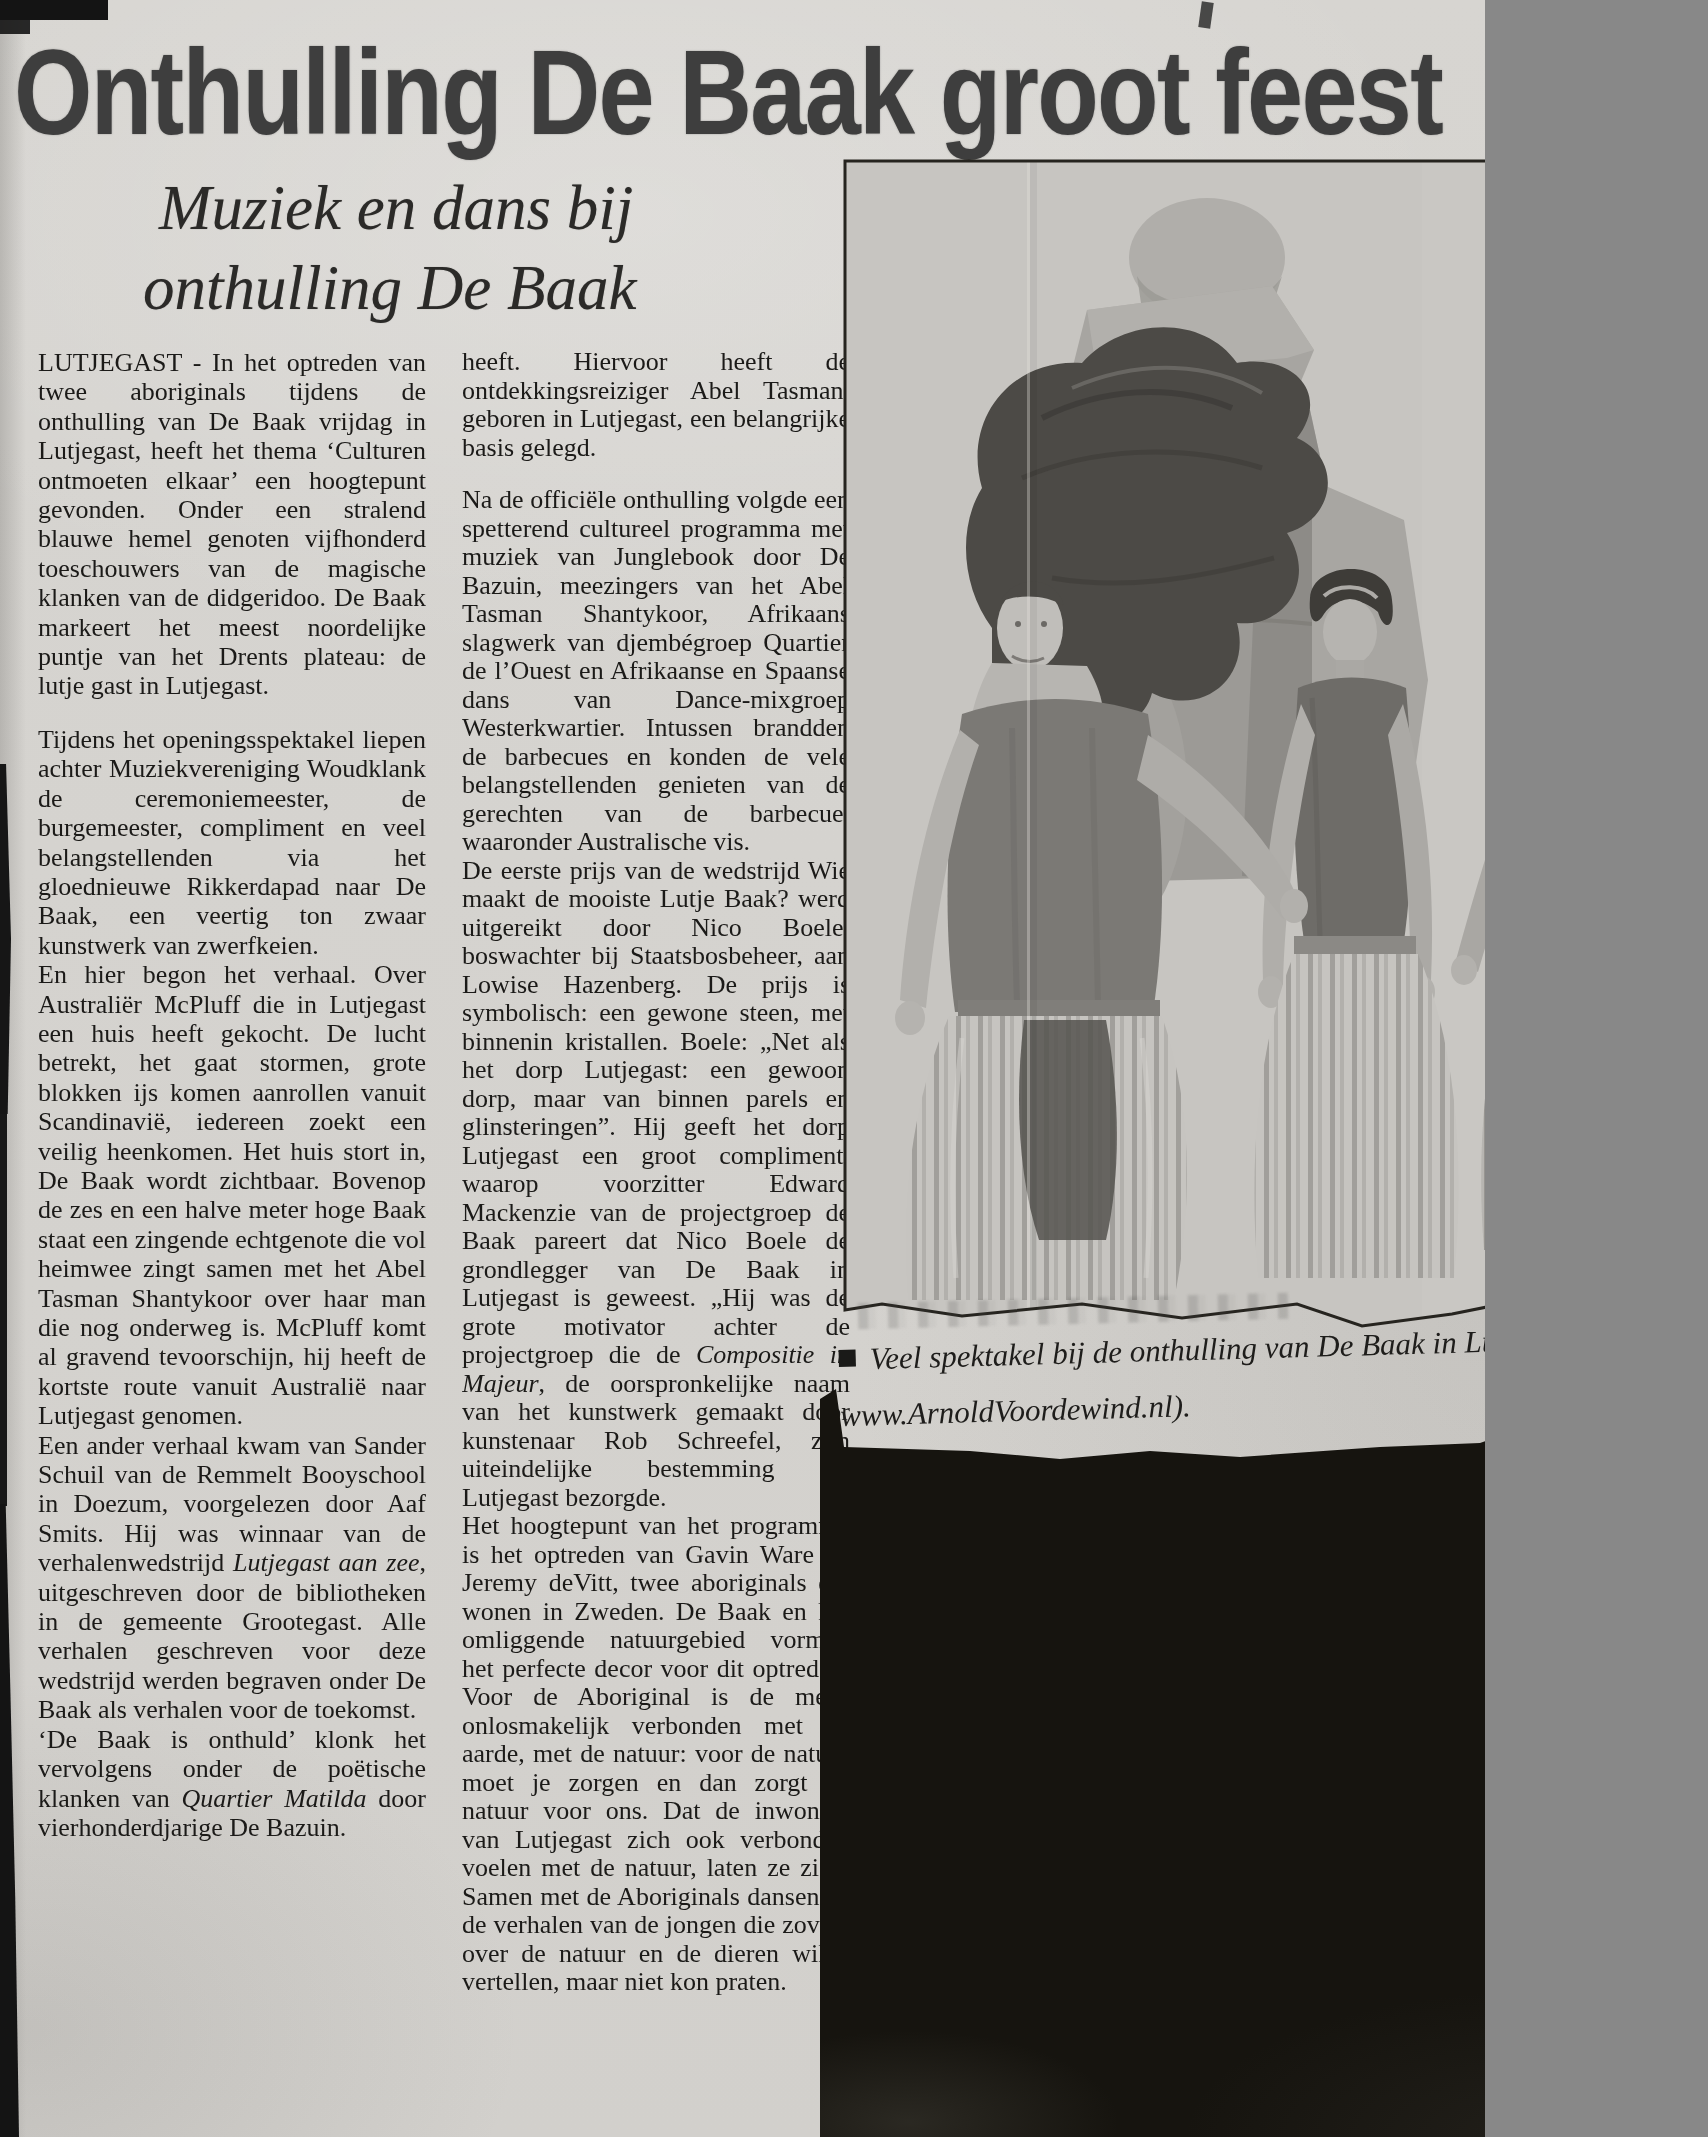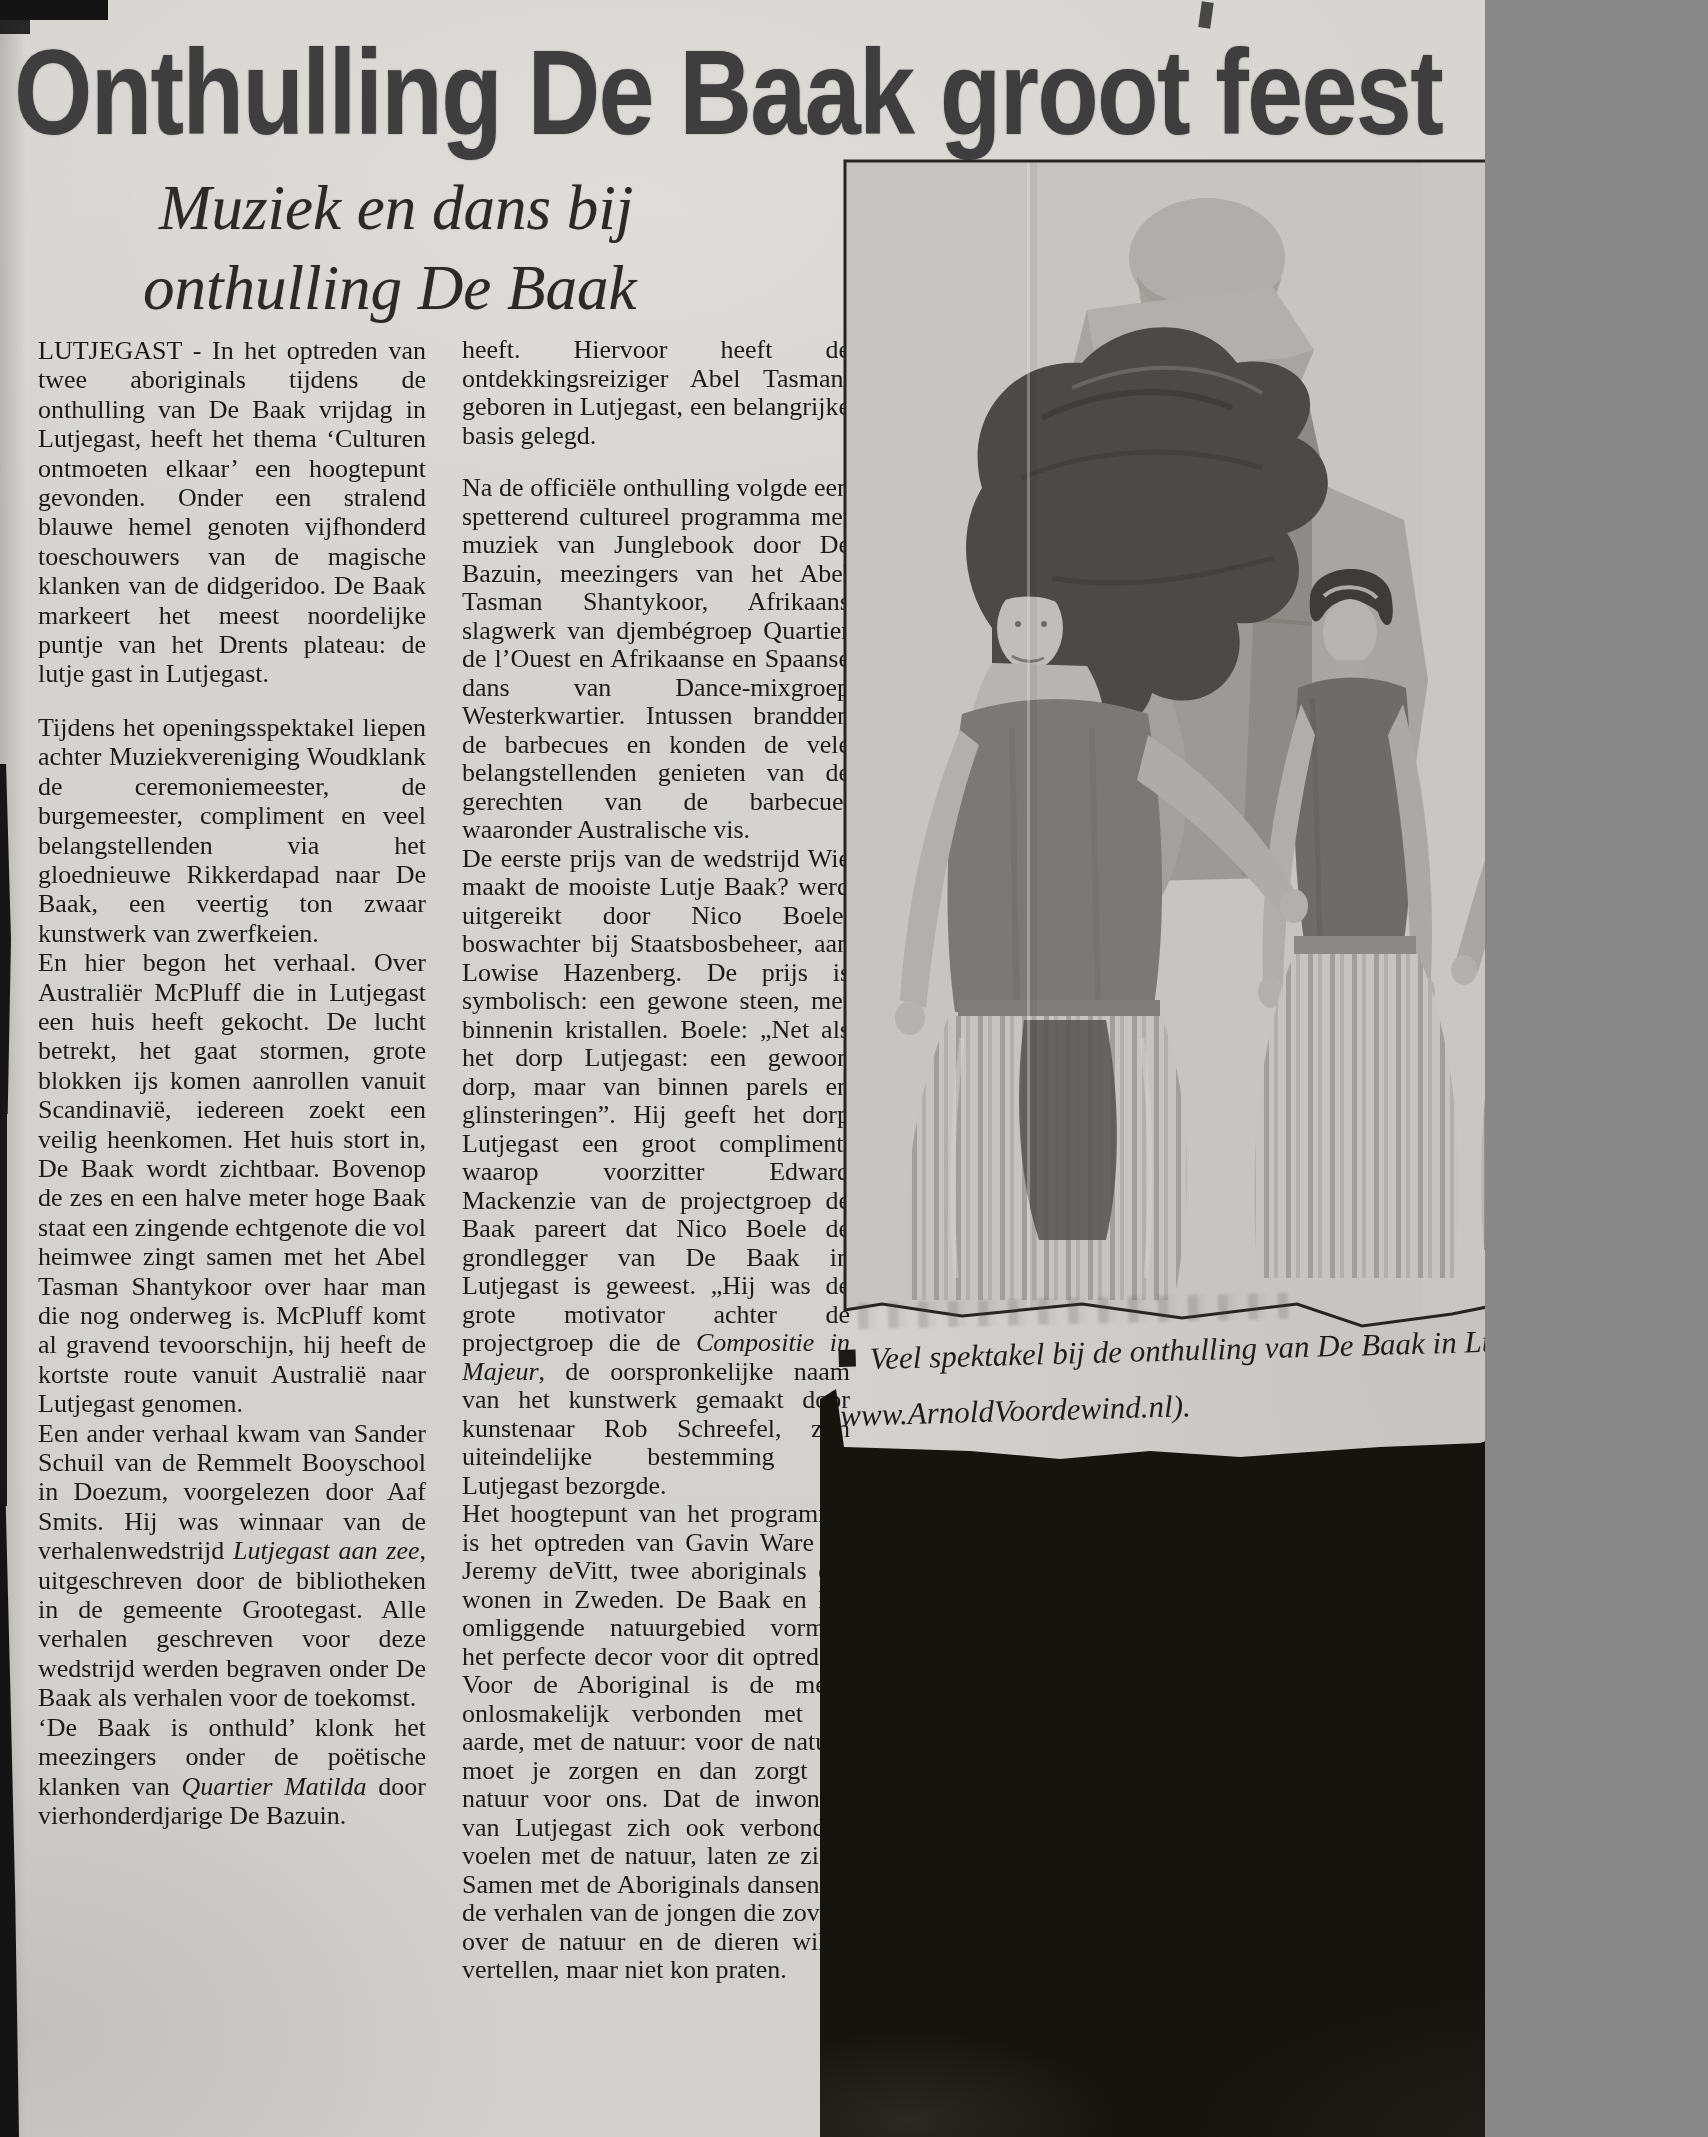"LUTJEGAST - In het optreden" .col { top: 336px -> 348px }
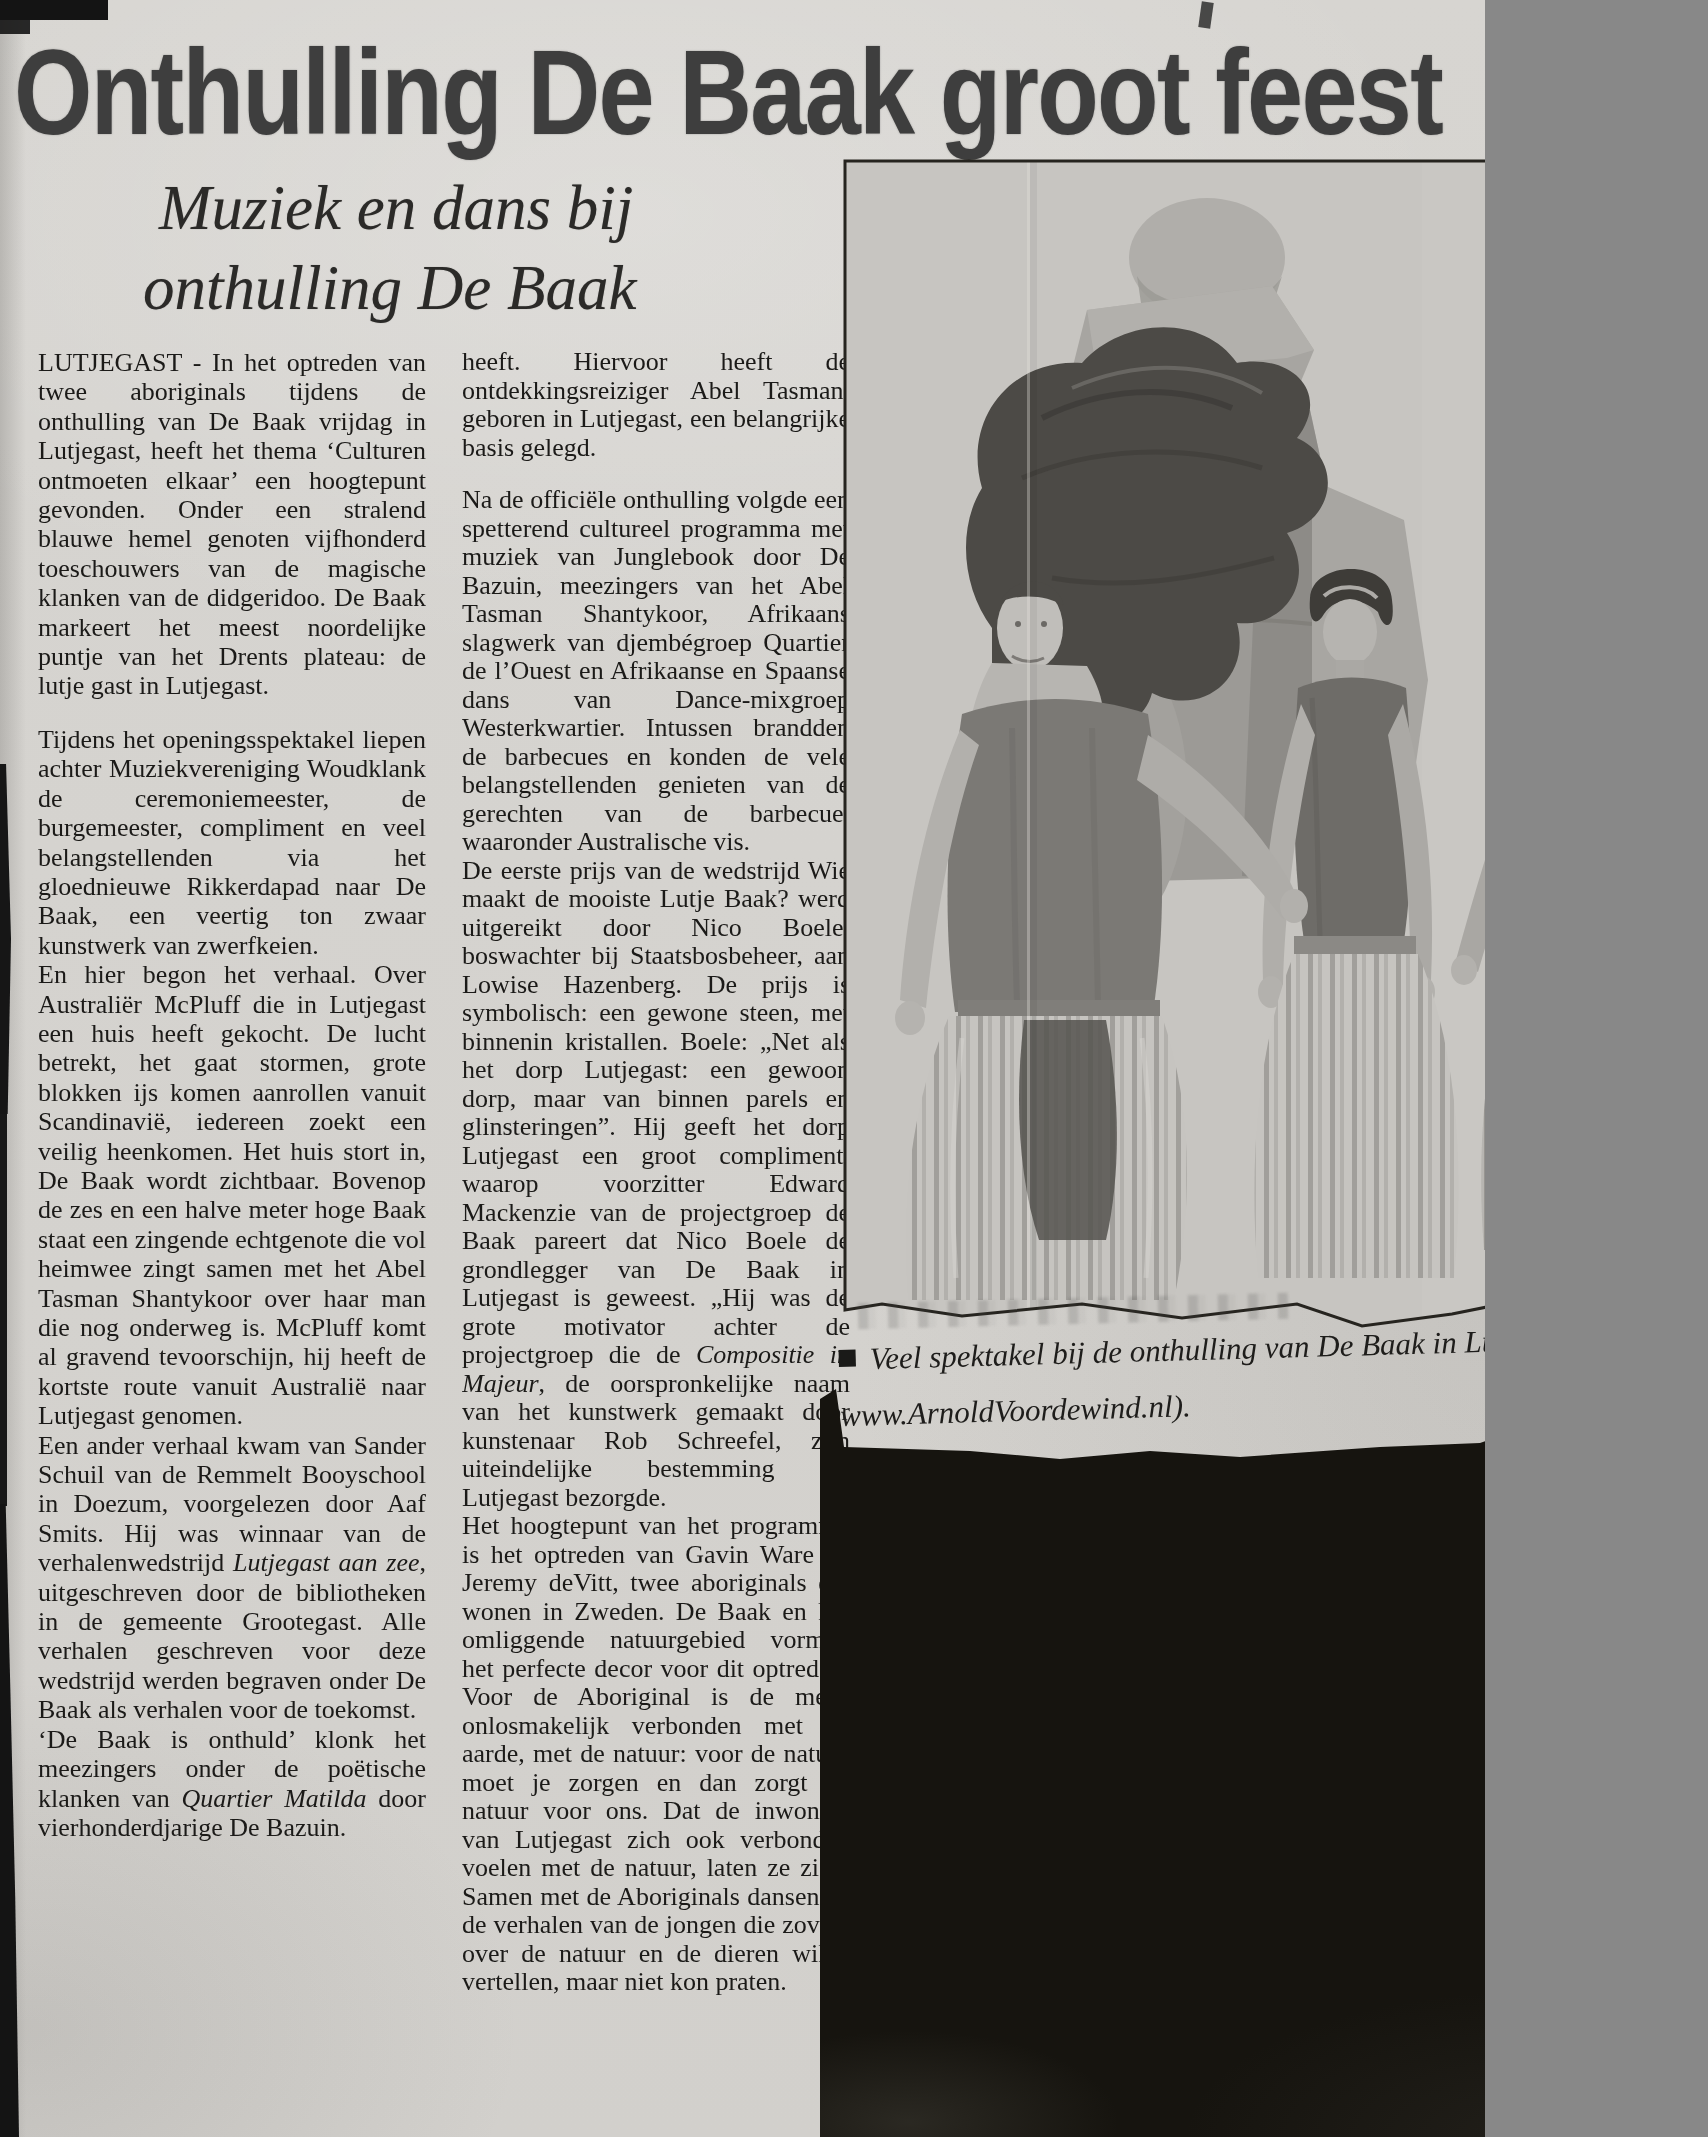"‘De Baak is onthuld’ klonk" span { text: meezingers -> vervolgens }
